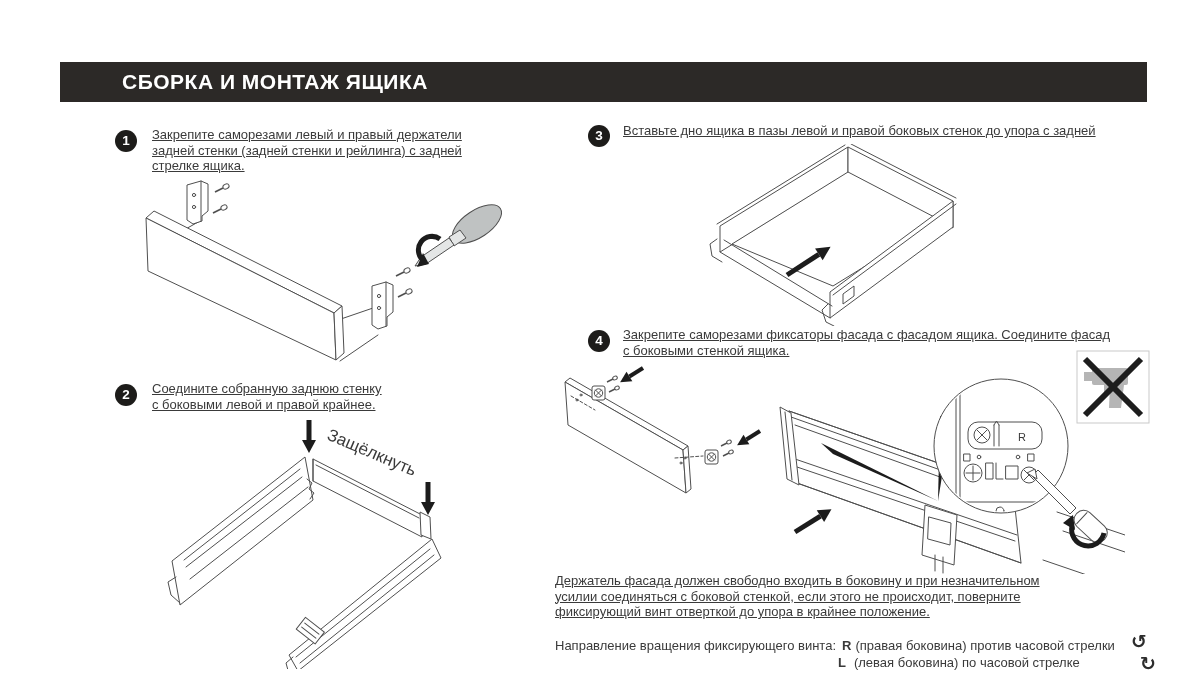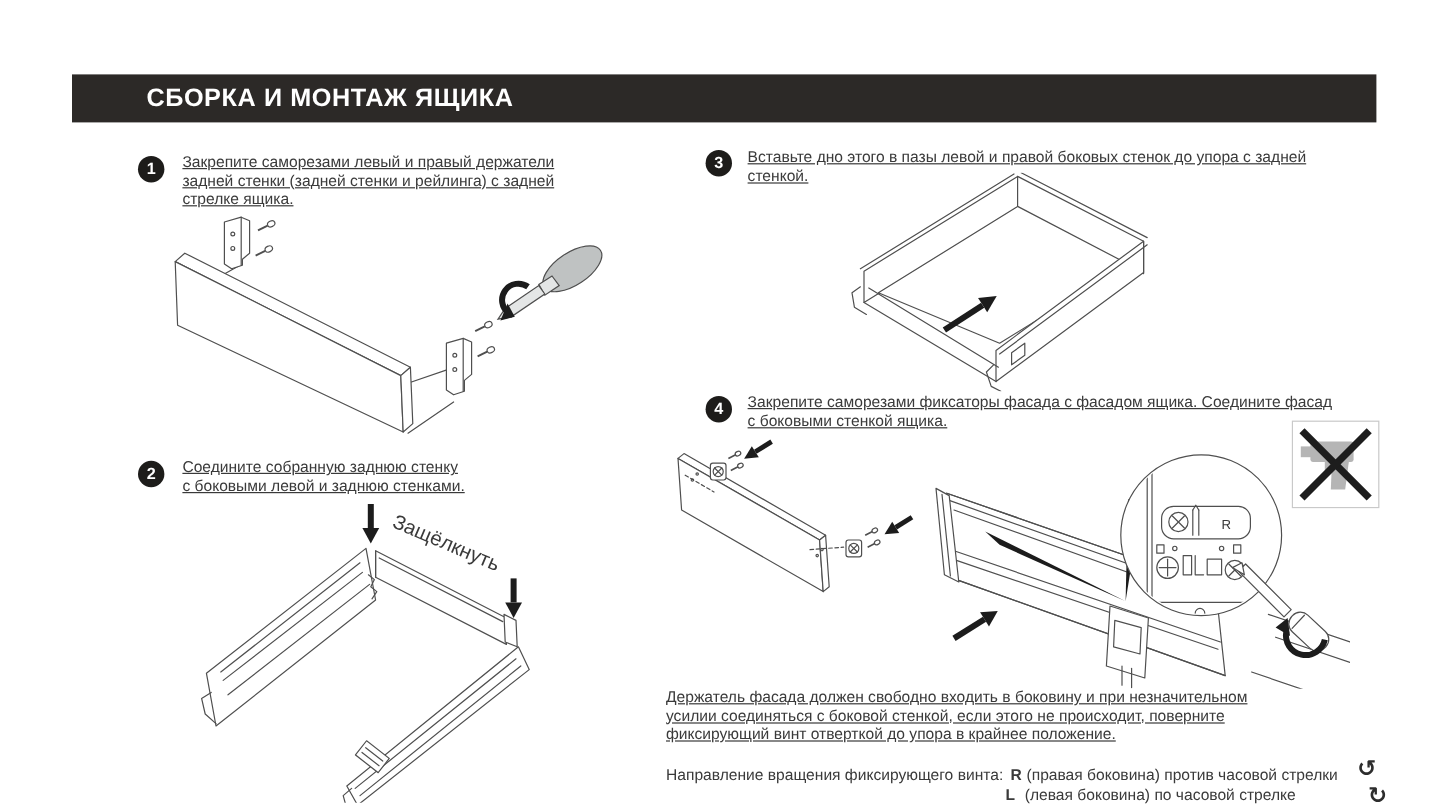"Вставьте дно этого в пазы" div { text: этого -> ящика }
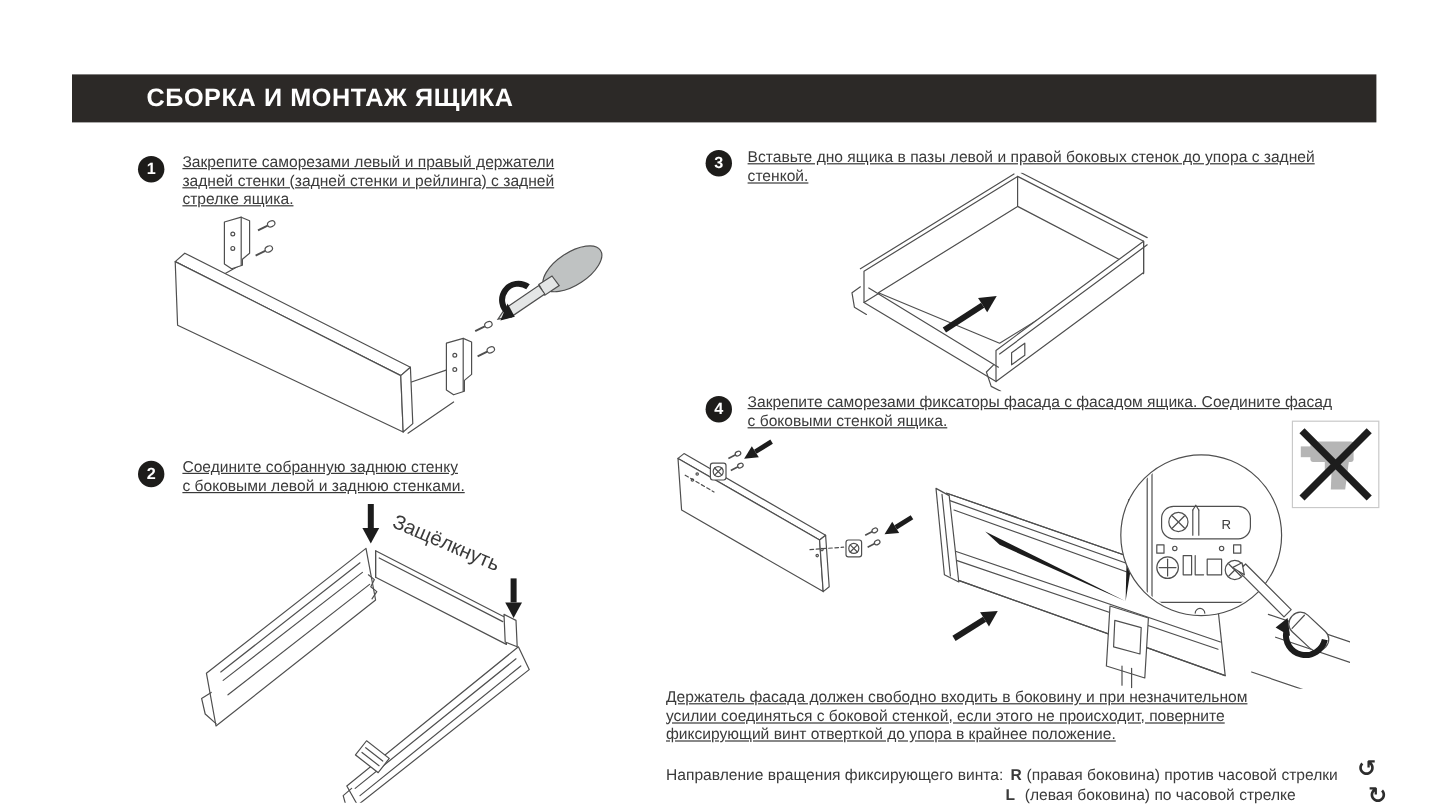"стенкой." div { html: <div>стенкой.</div> -> none }
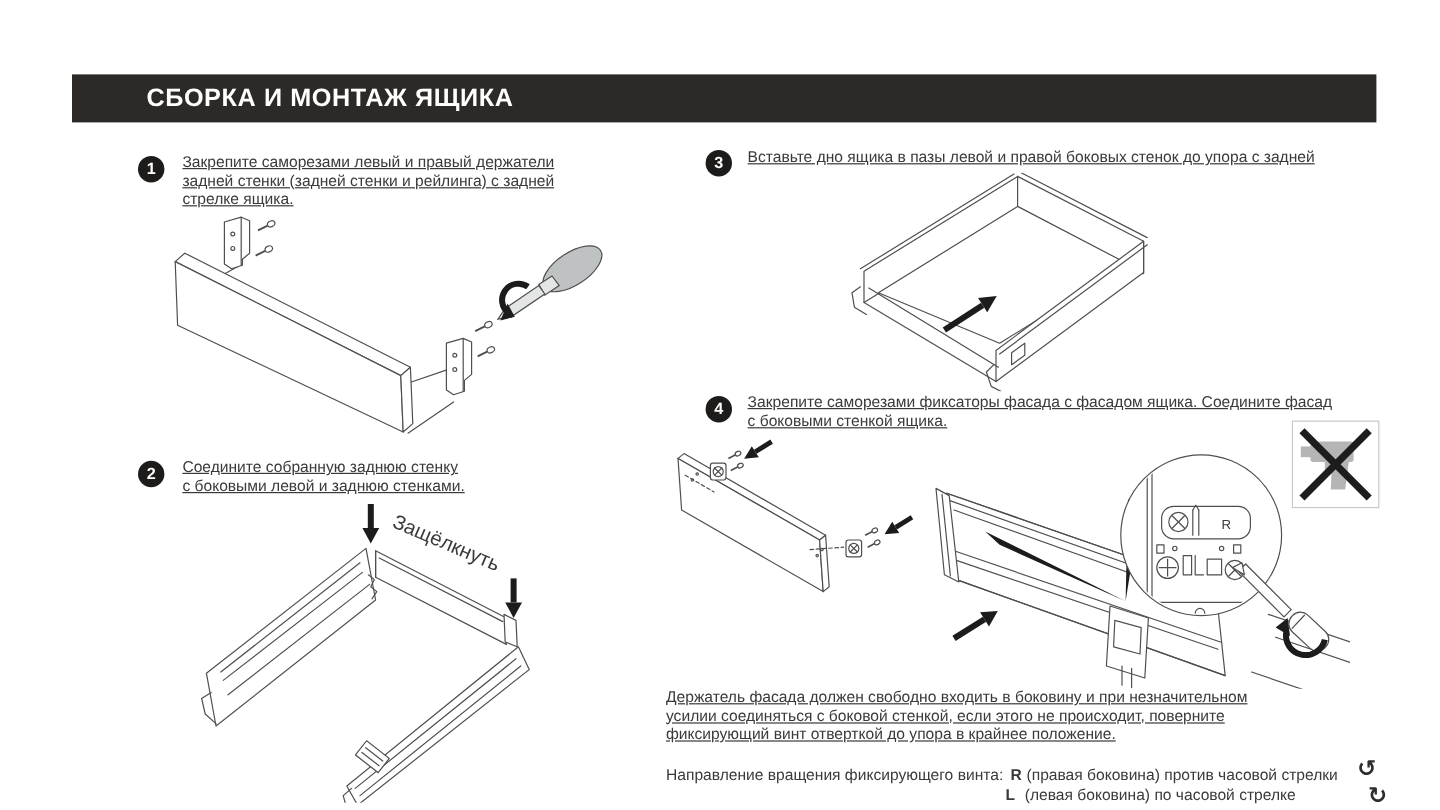"с боковыми левой и заднюю" div { text: заднюю стенками -> правой крайнее }
